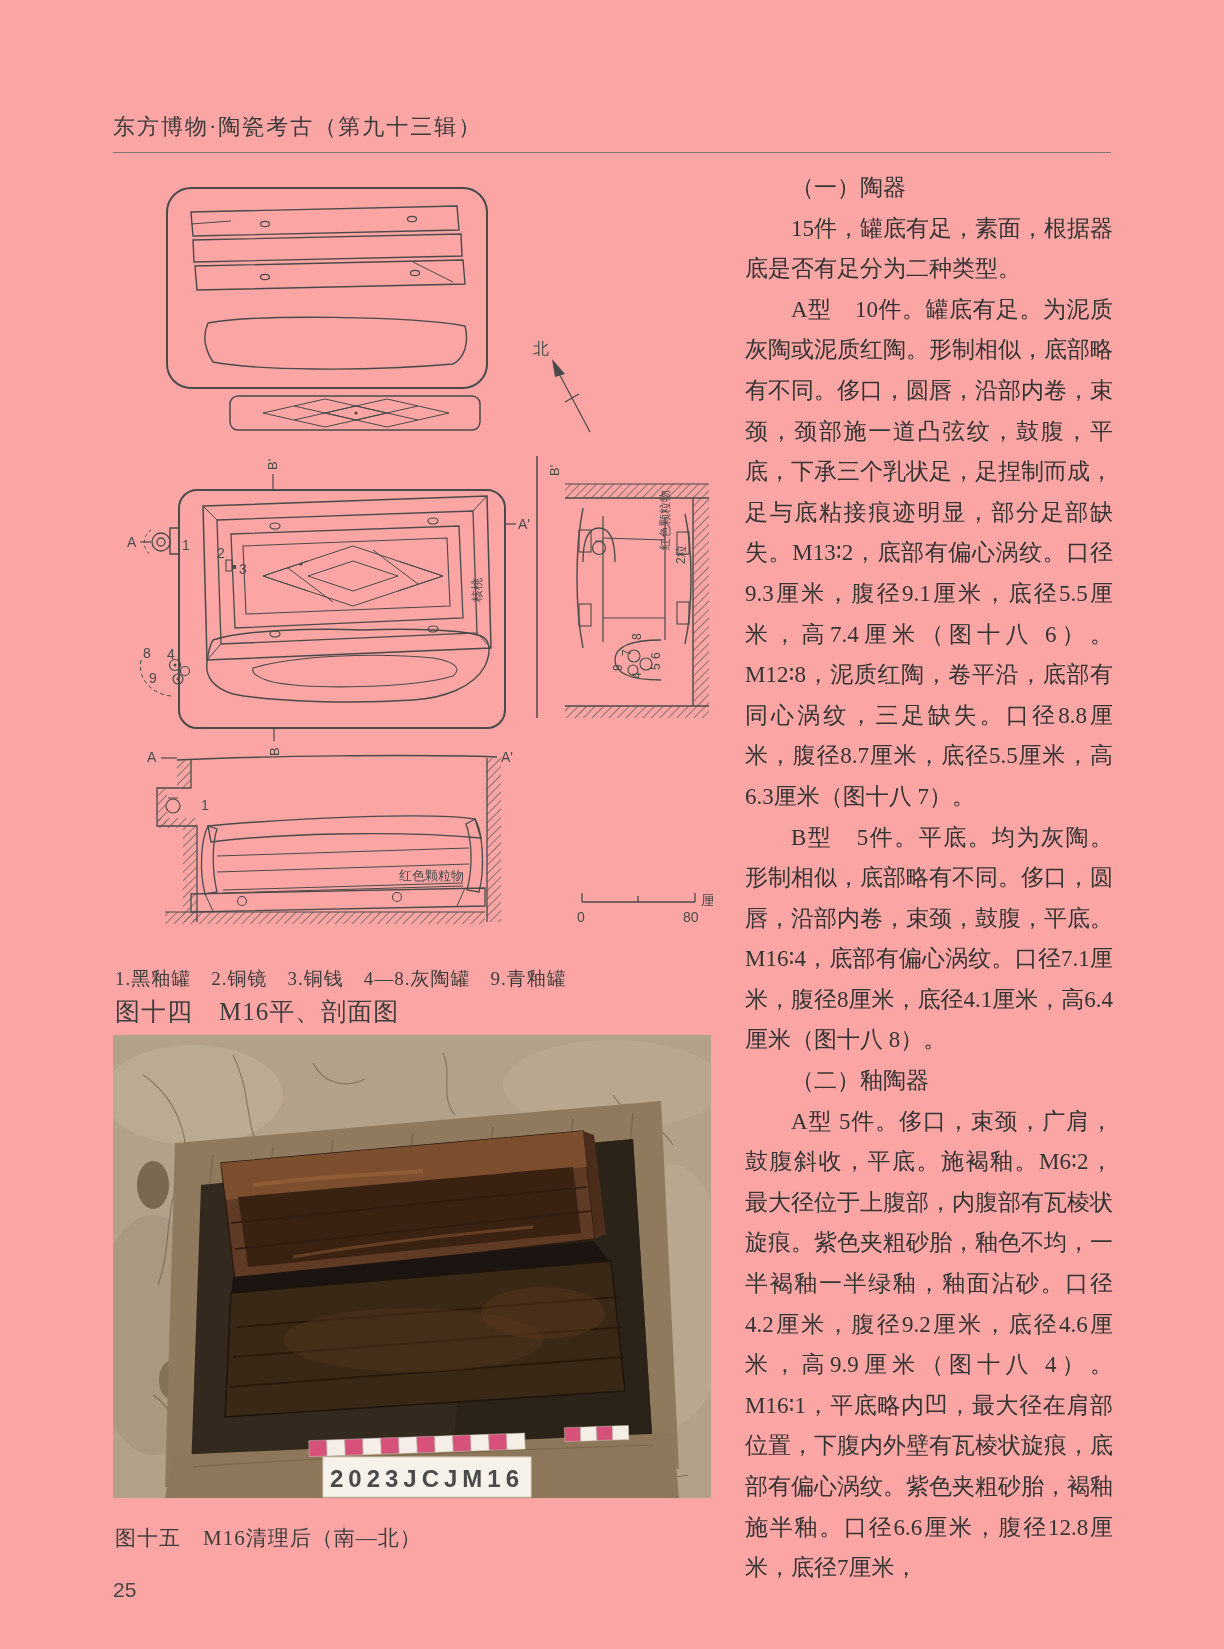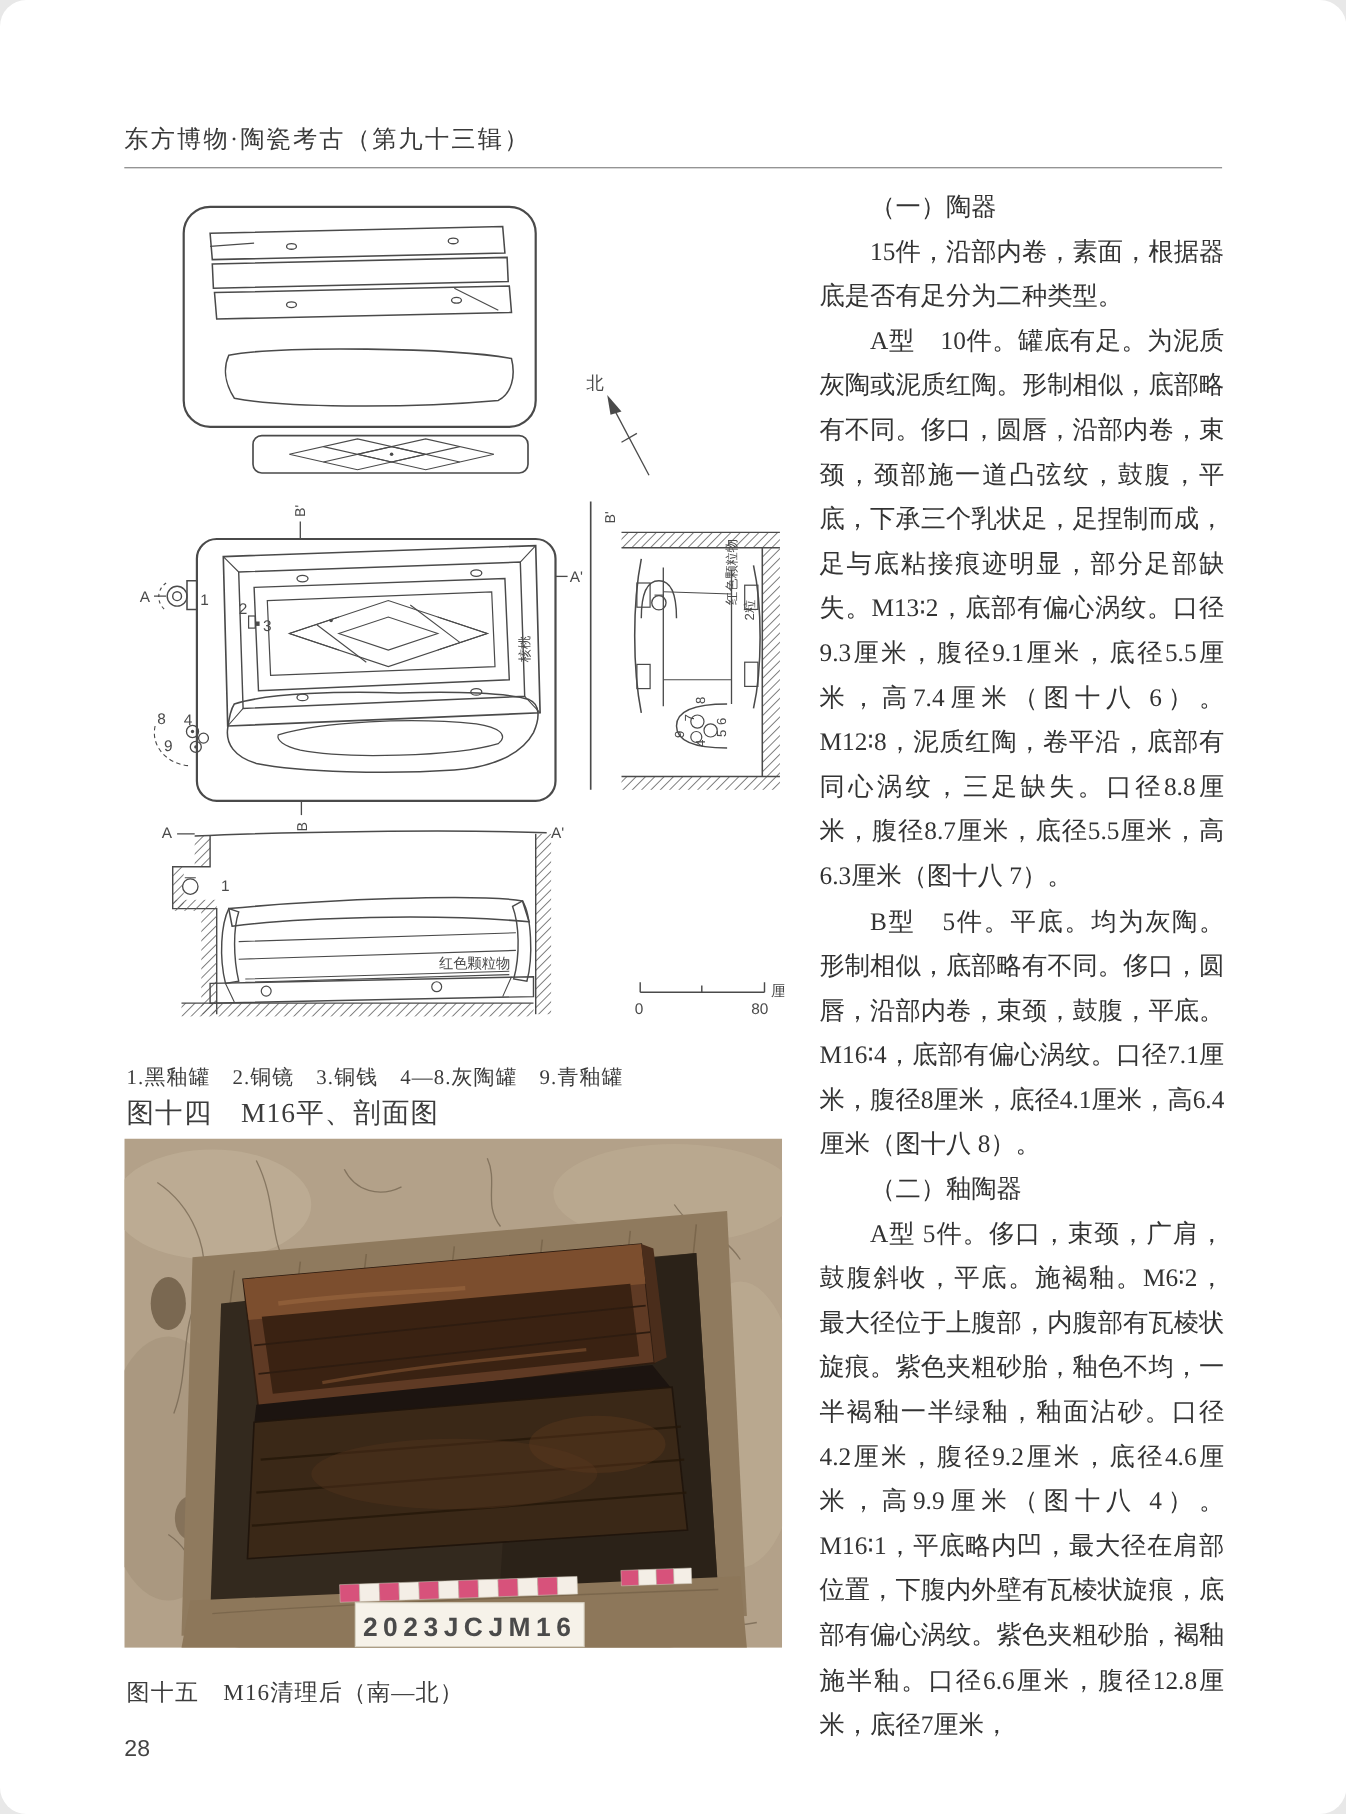"东方博物·陶瓷考古（第九十三辑）" .page { background: #ffffff -> #fca5a5; border-radius: 24px -> none }
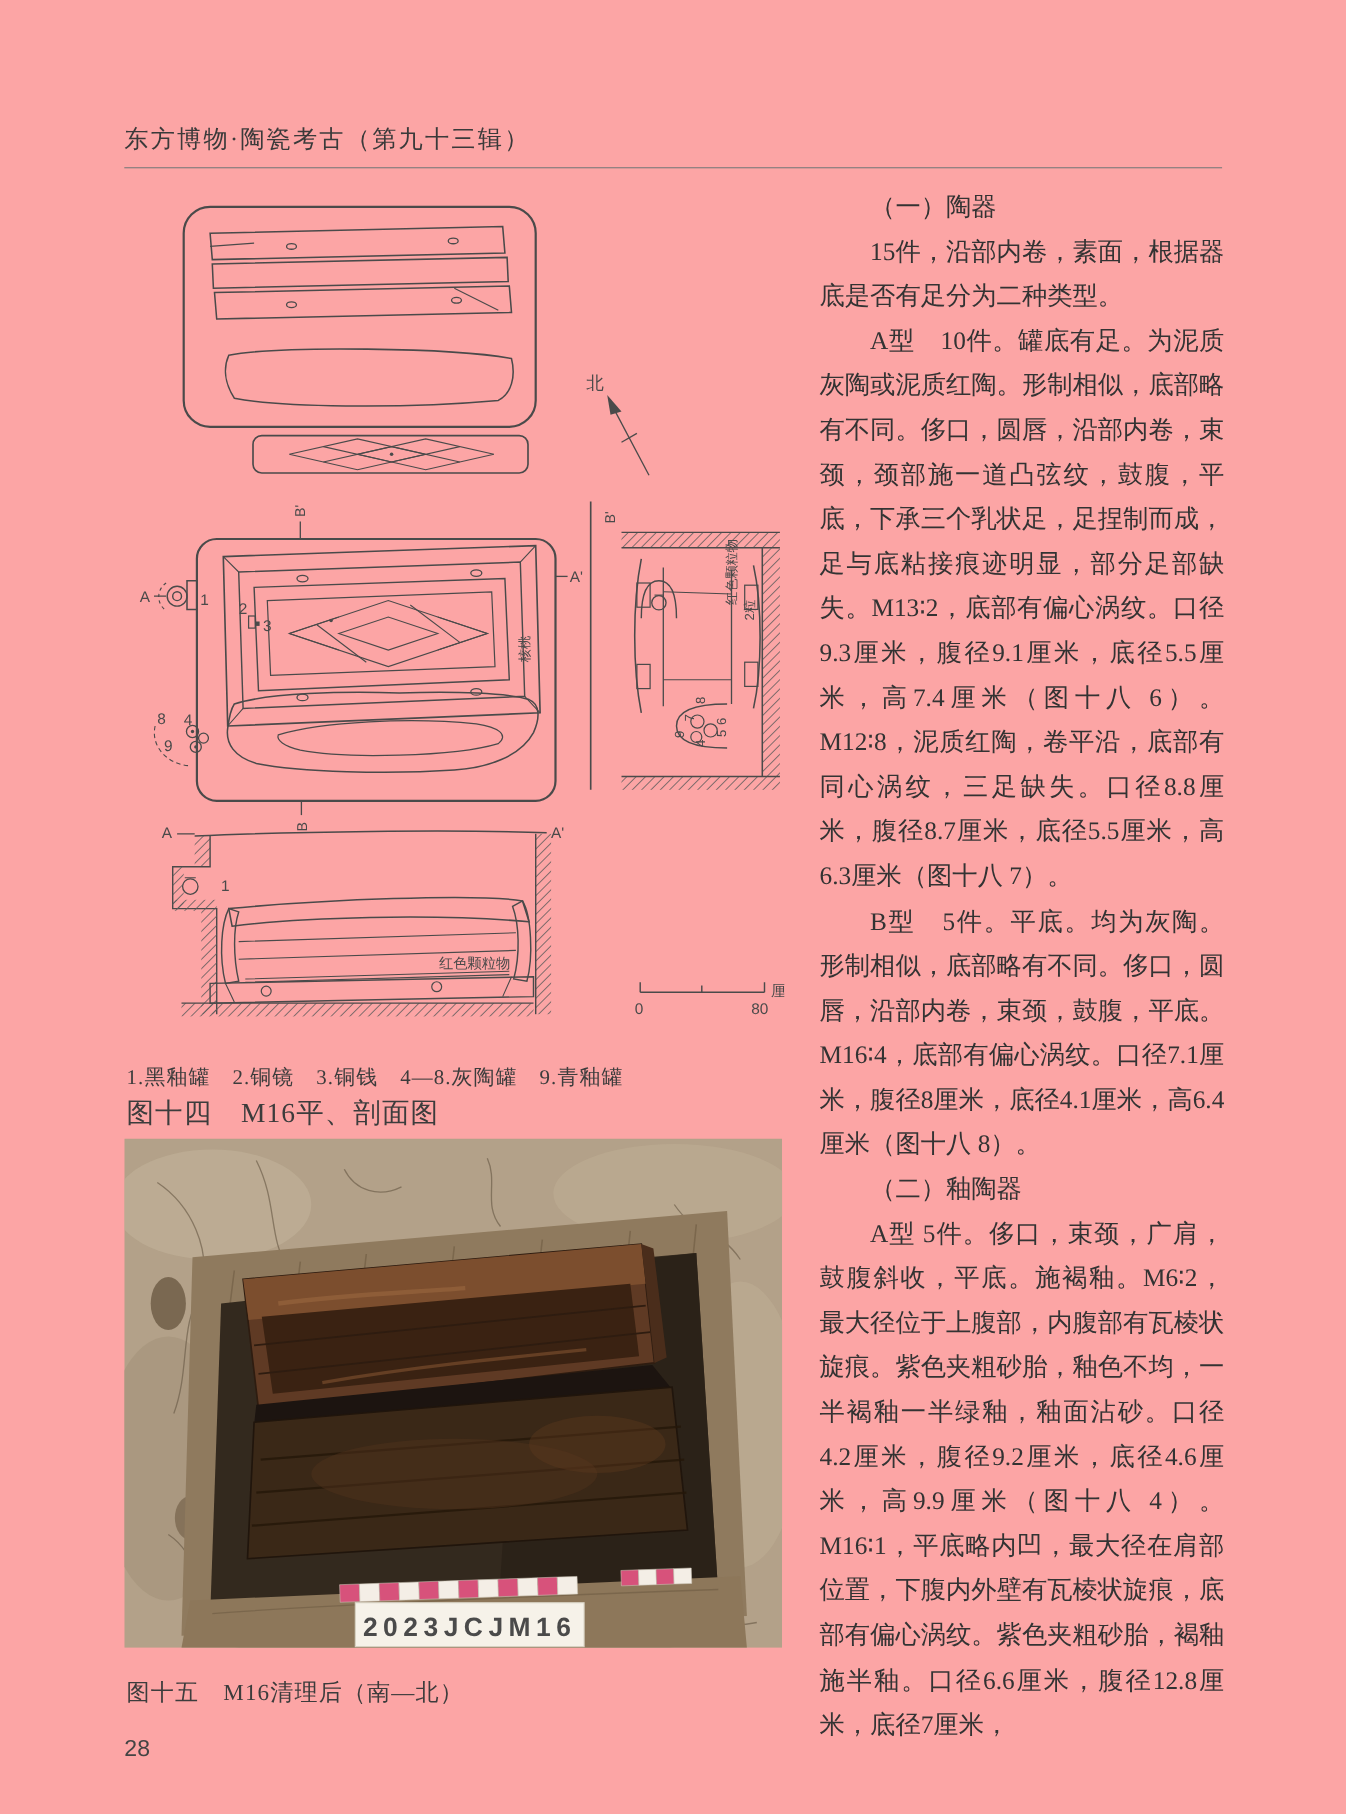"15件，沿部内卷，素面，根据器底是否有足分为二种类型。" p { text: 沿部内卷 -> 罐底有足 }
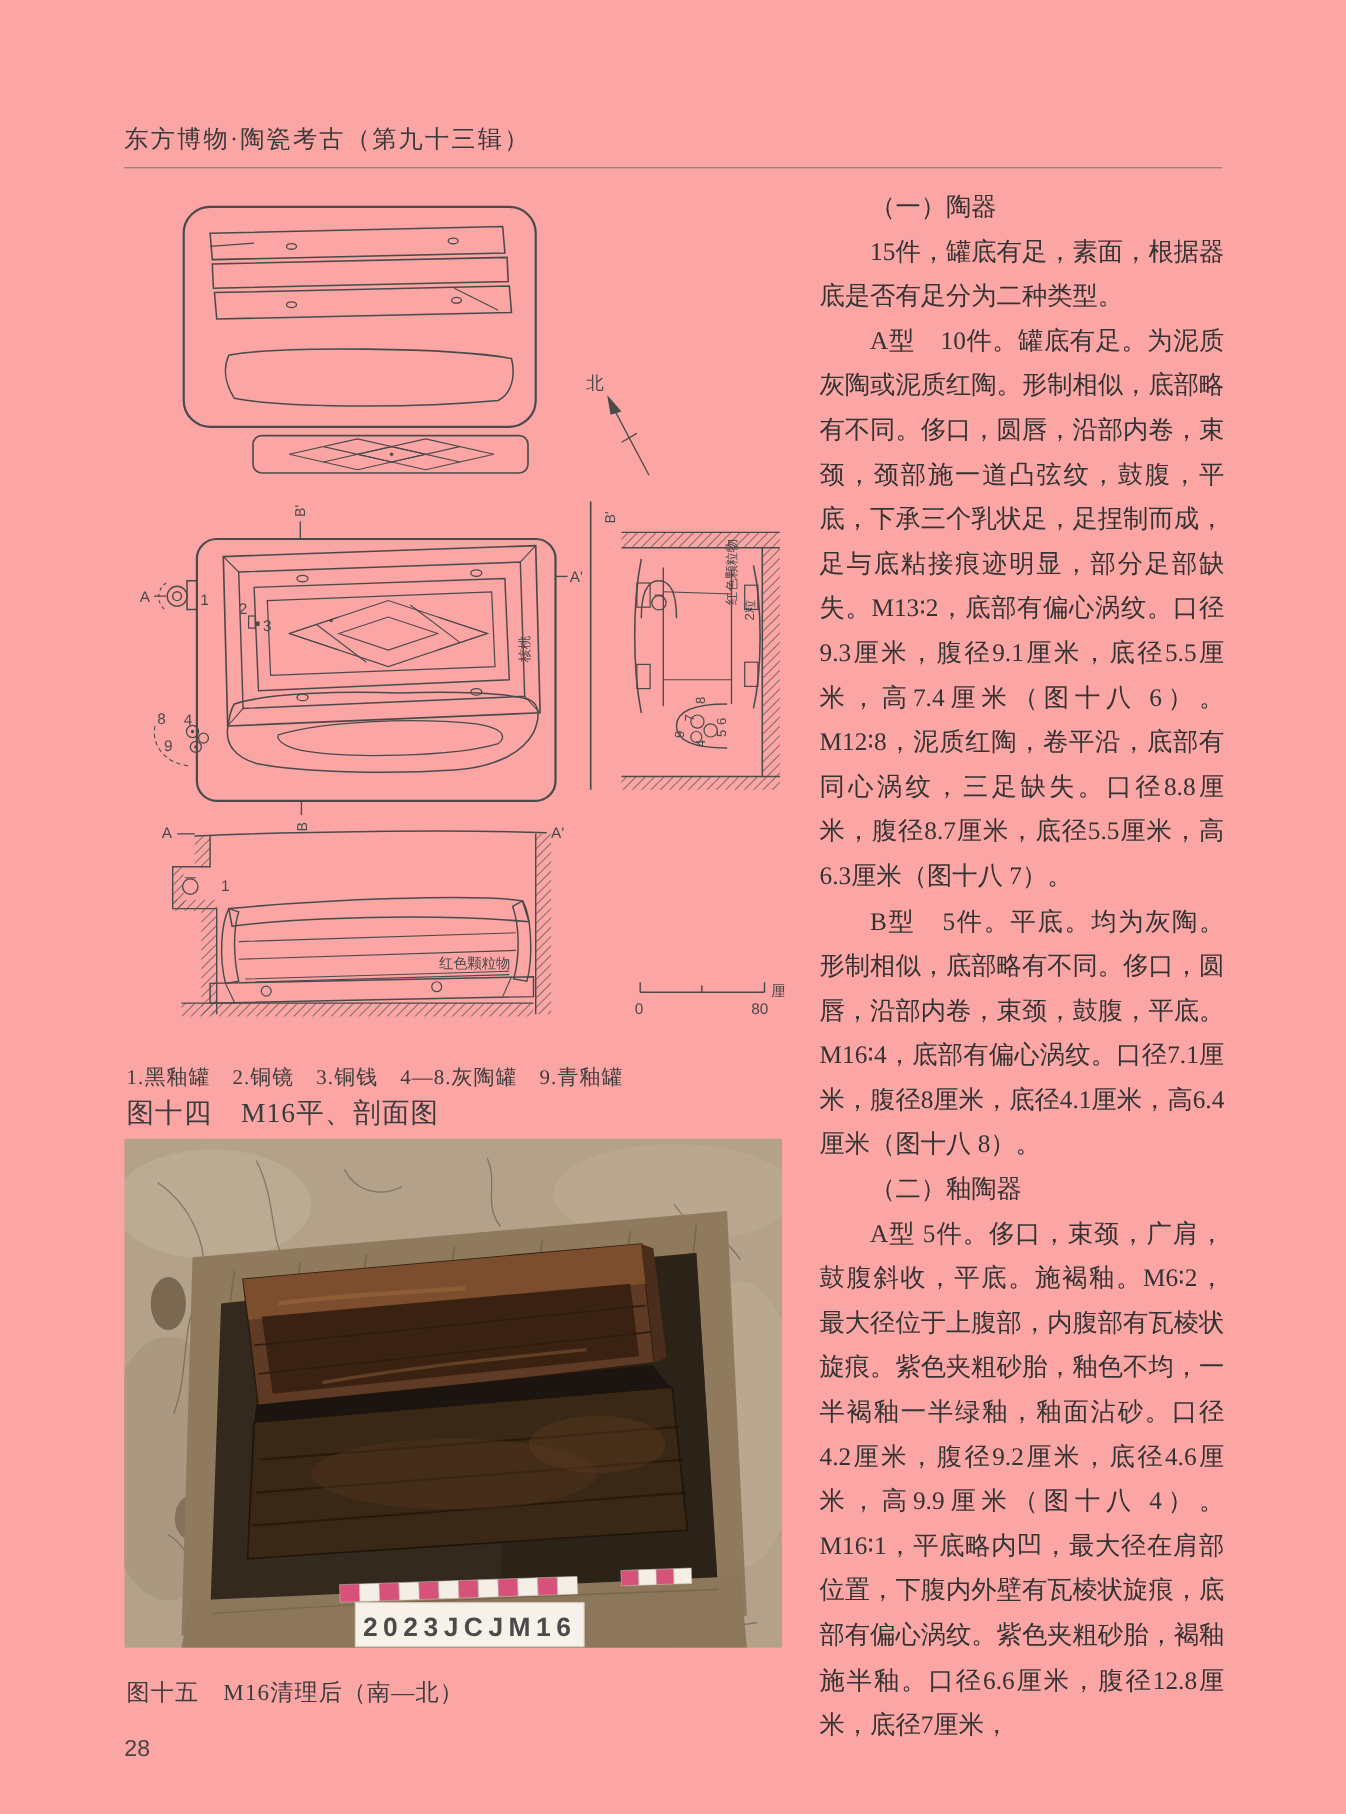"28" div.pagenum { text: 28 -> 25 }
